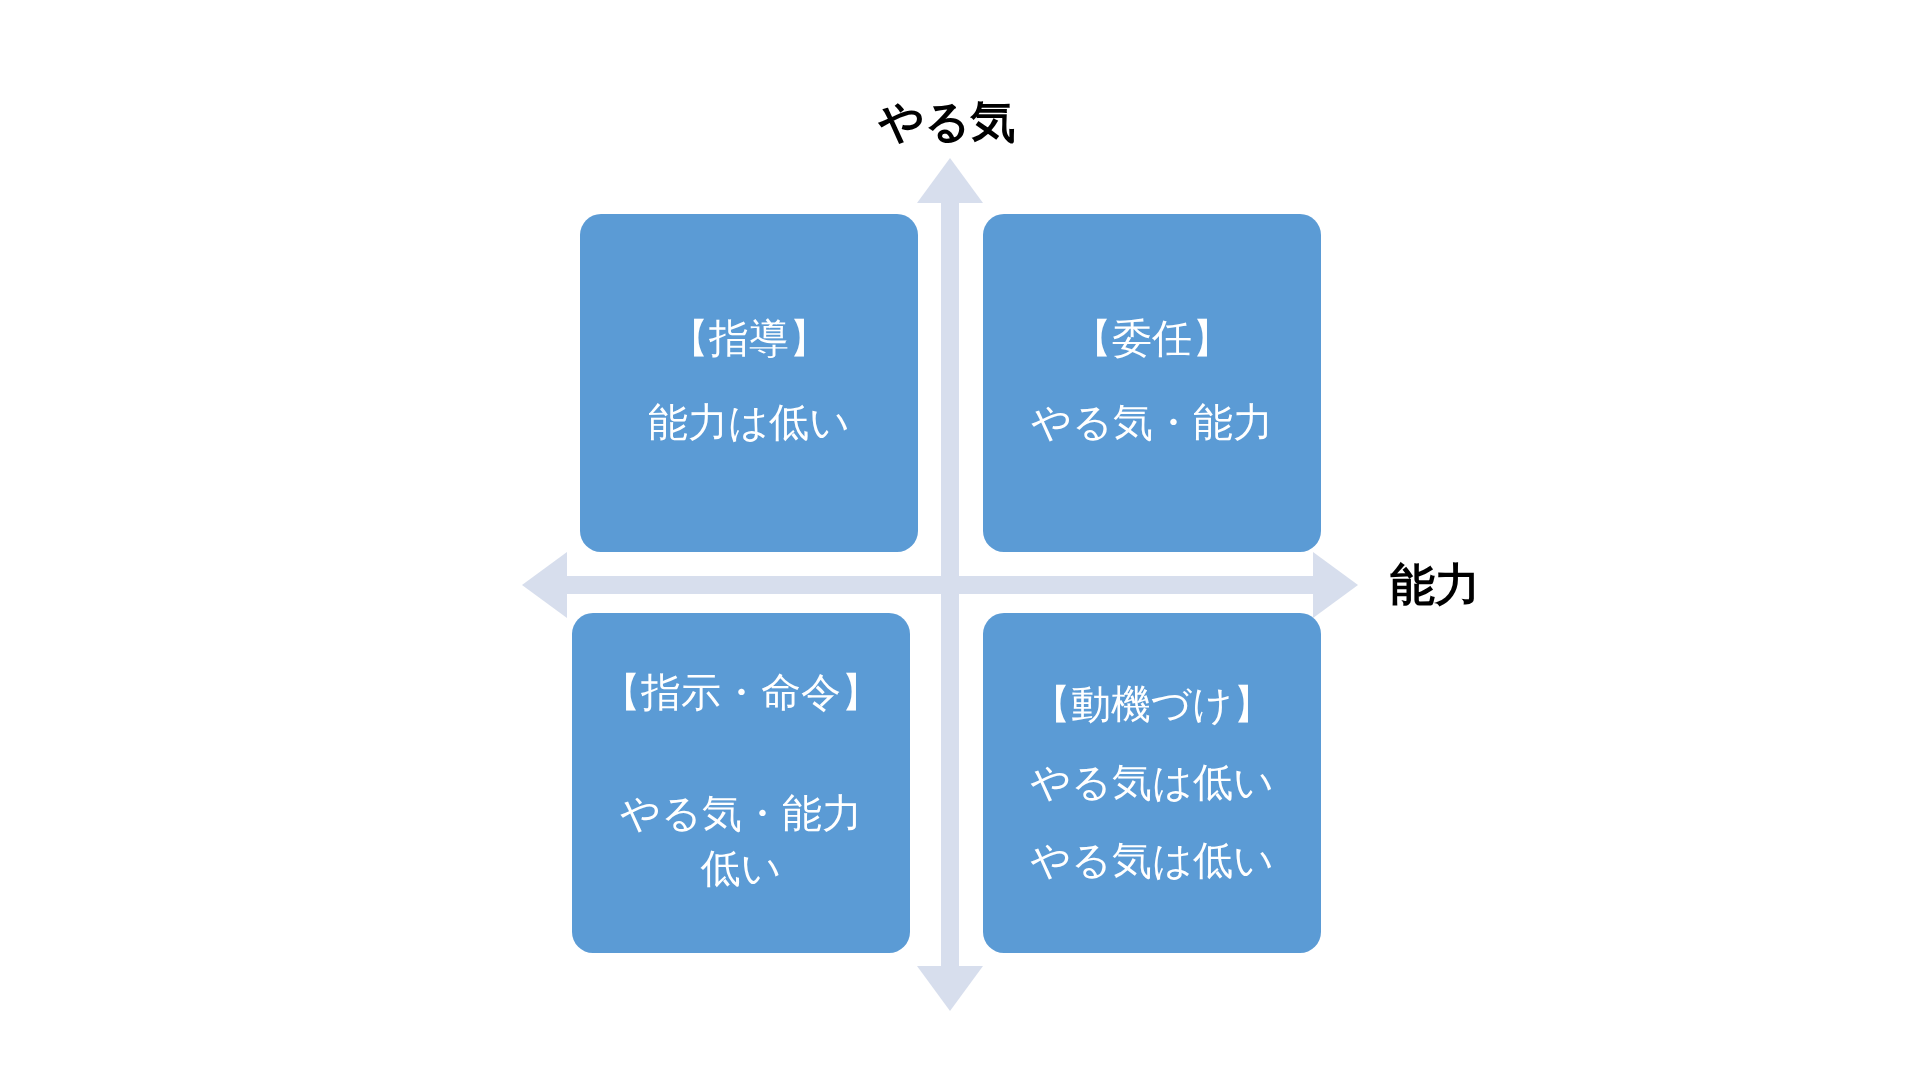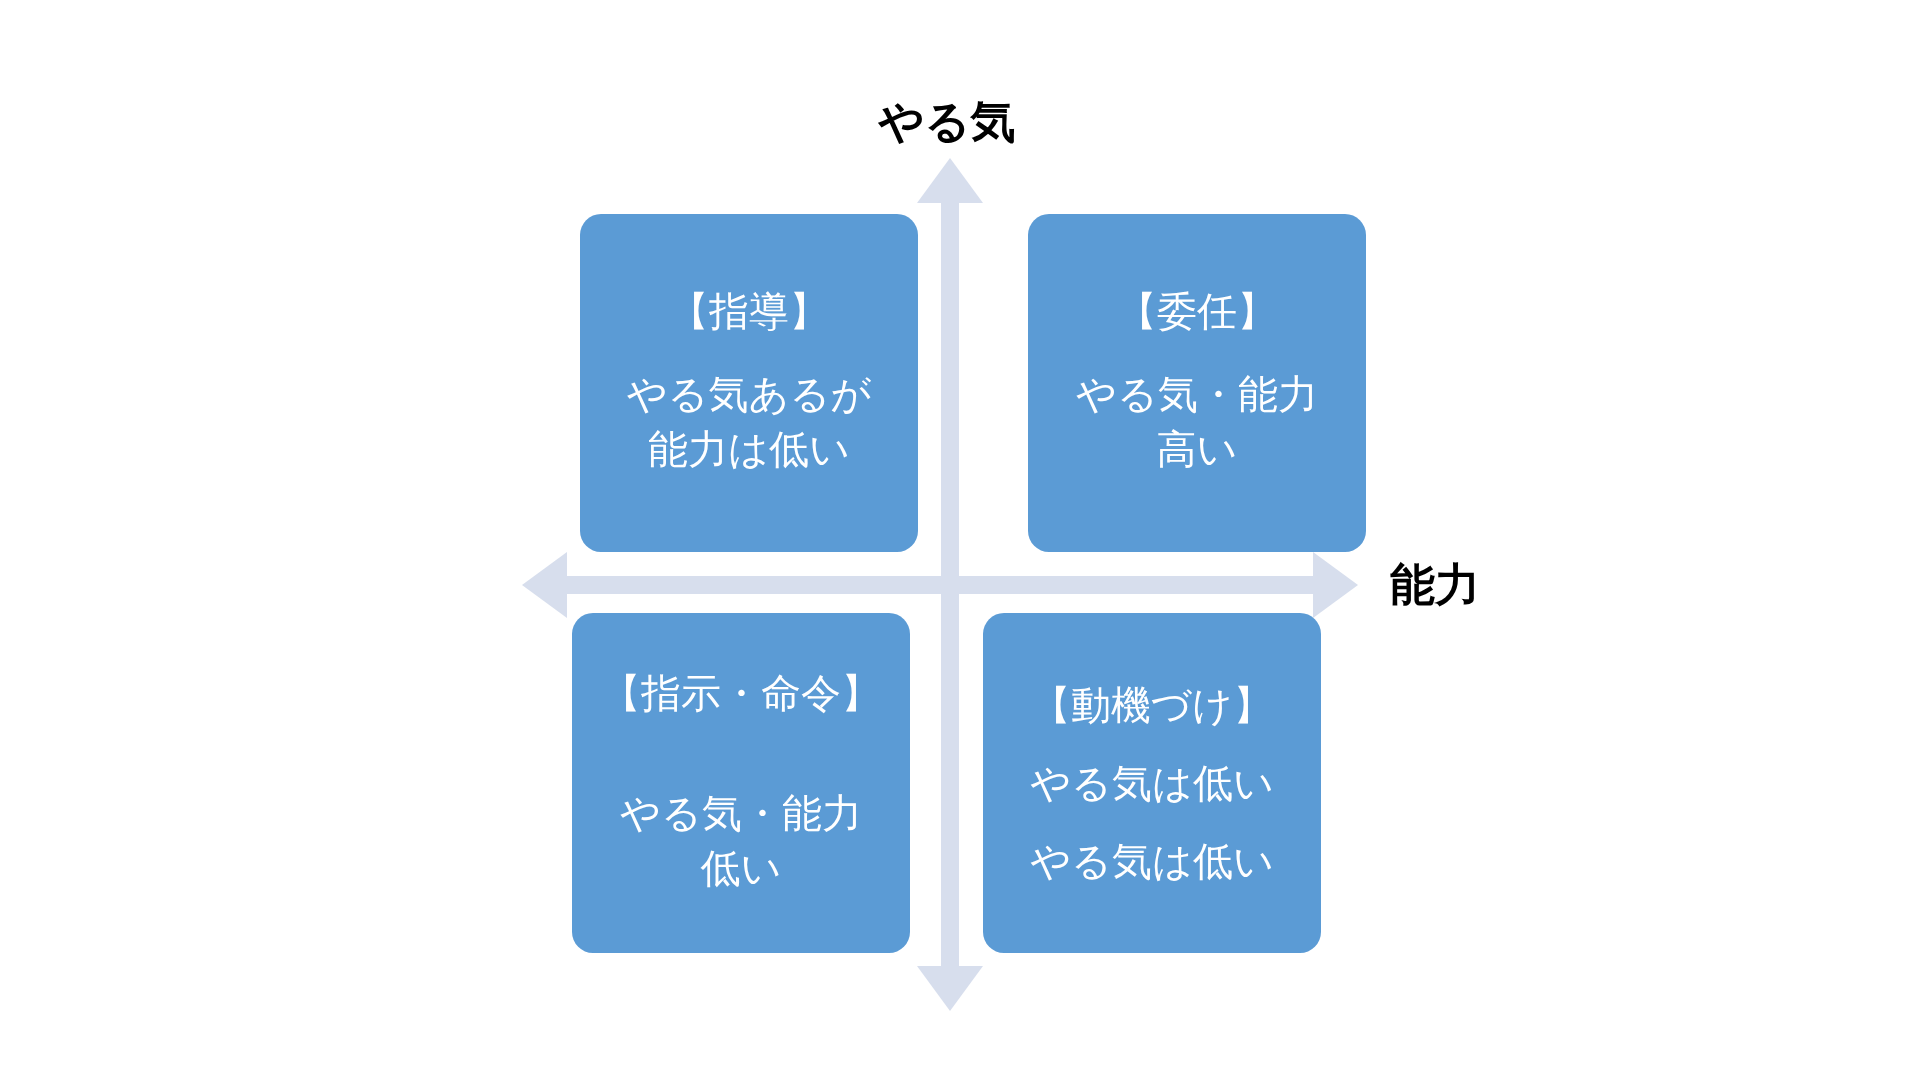"やる気" .canvas { font-family: none -> Liberation Serif, serif }
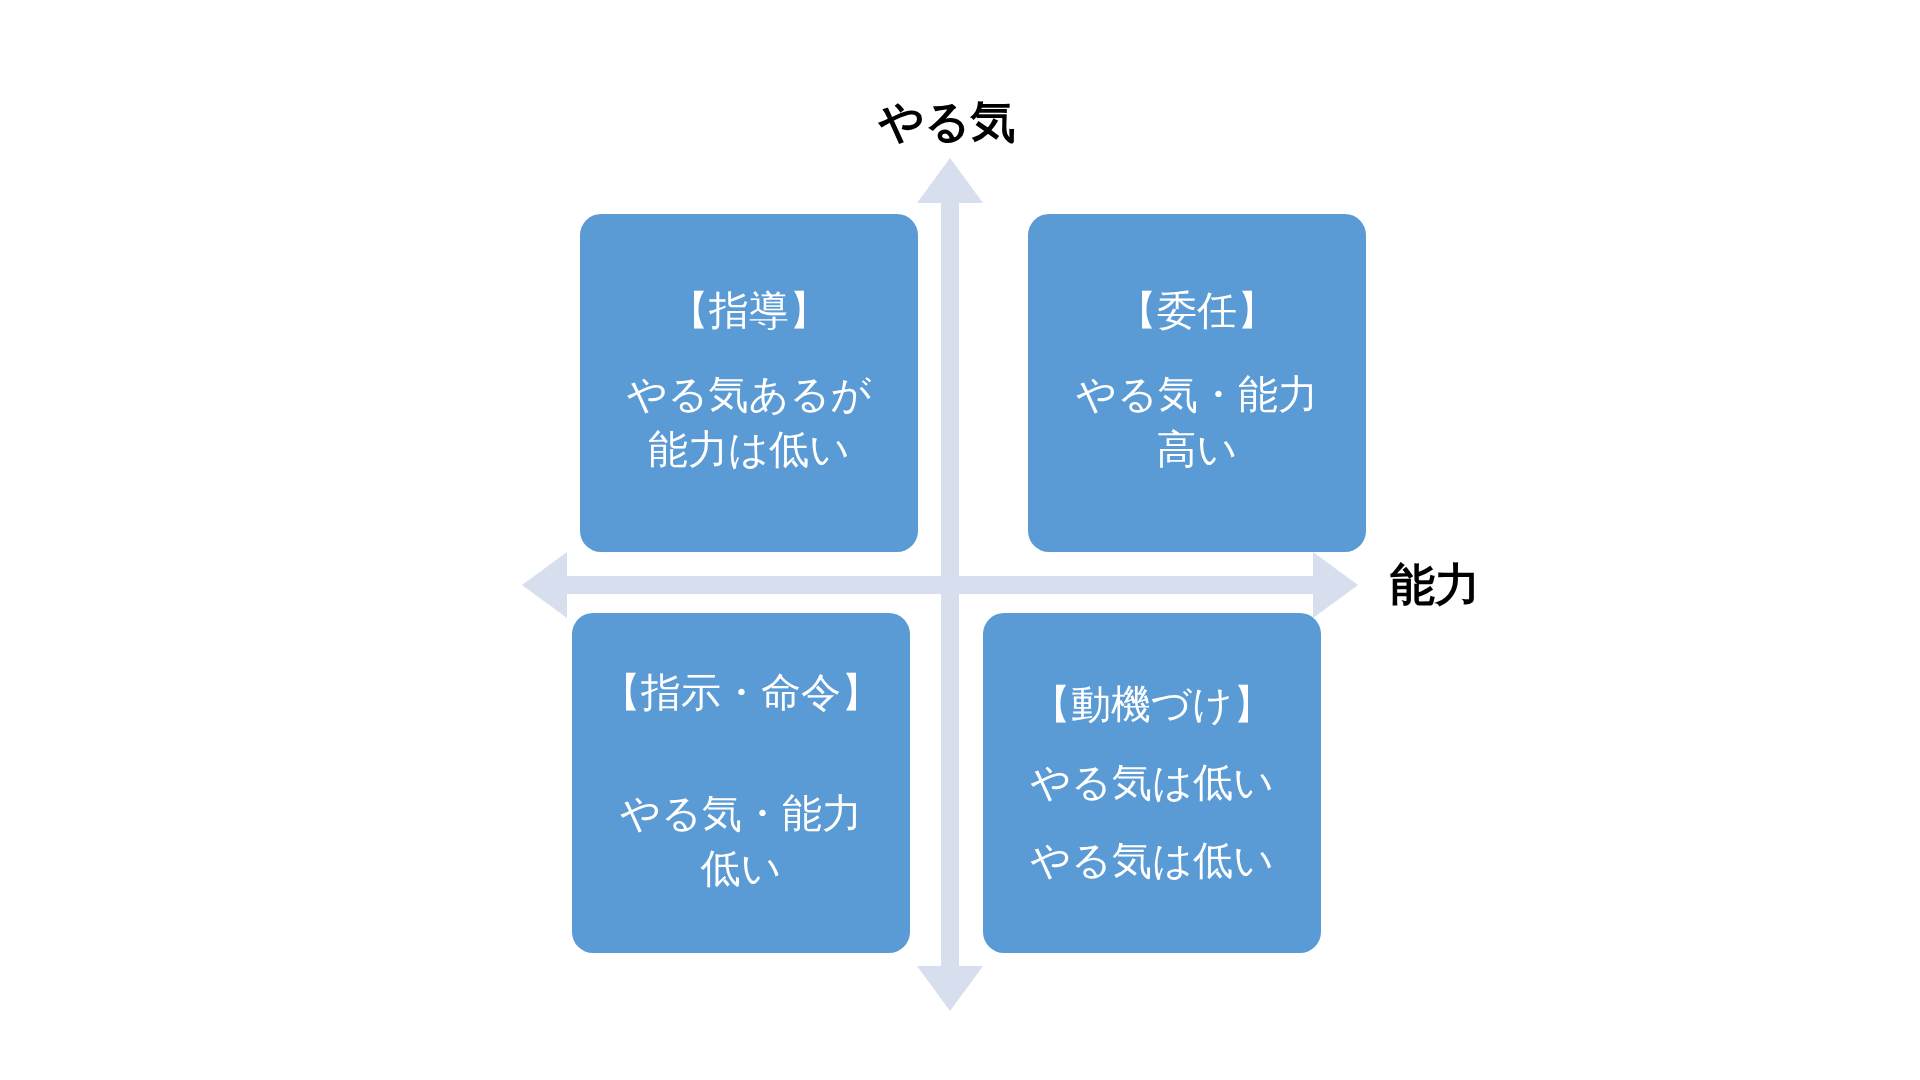"【委任】" .qbox.tr { margin-left: 45px -> none }
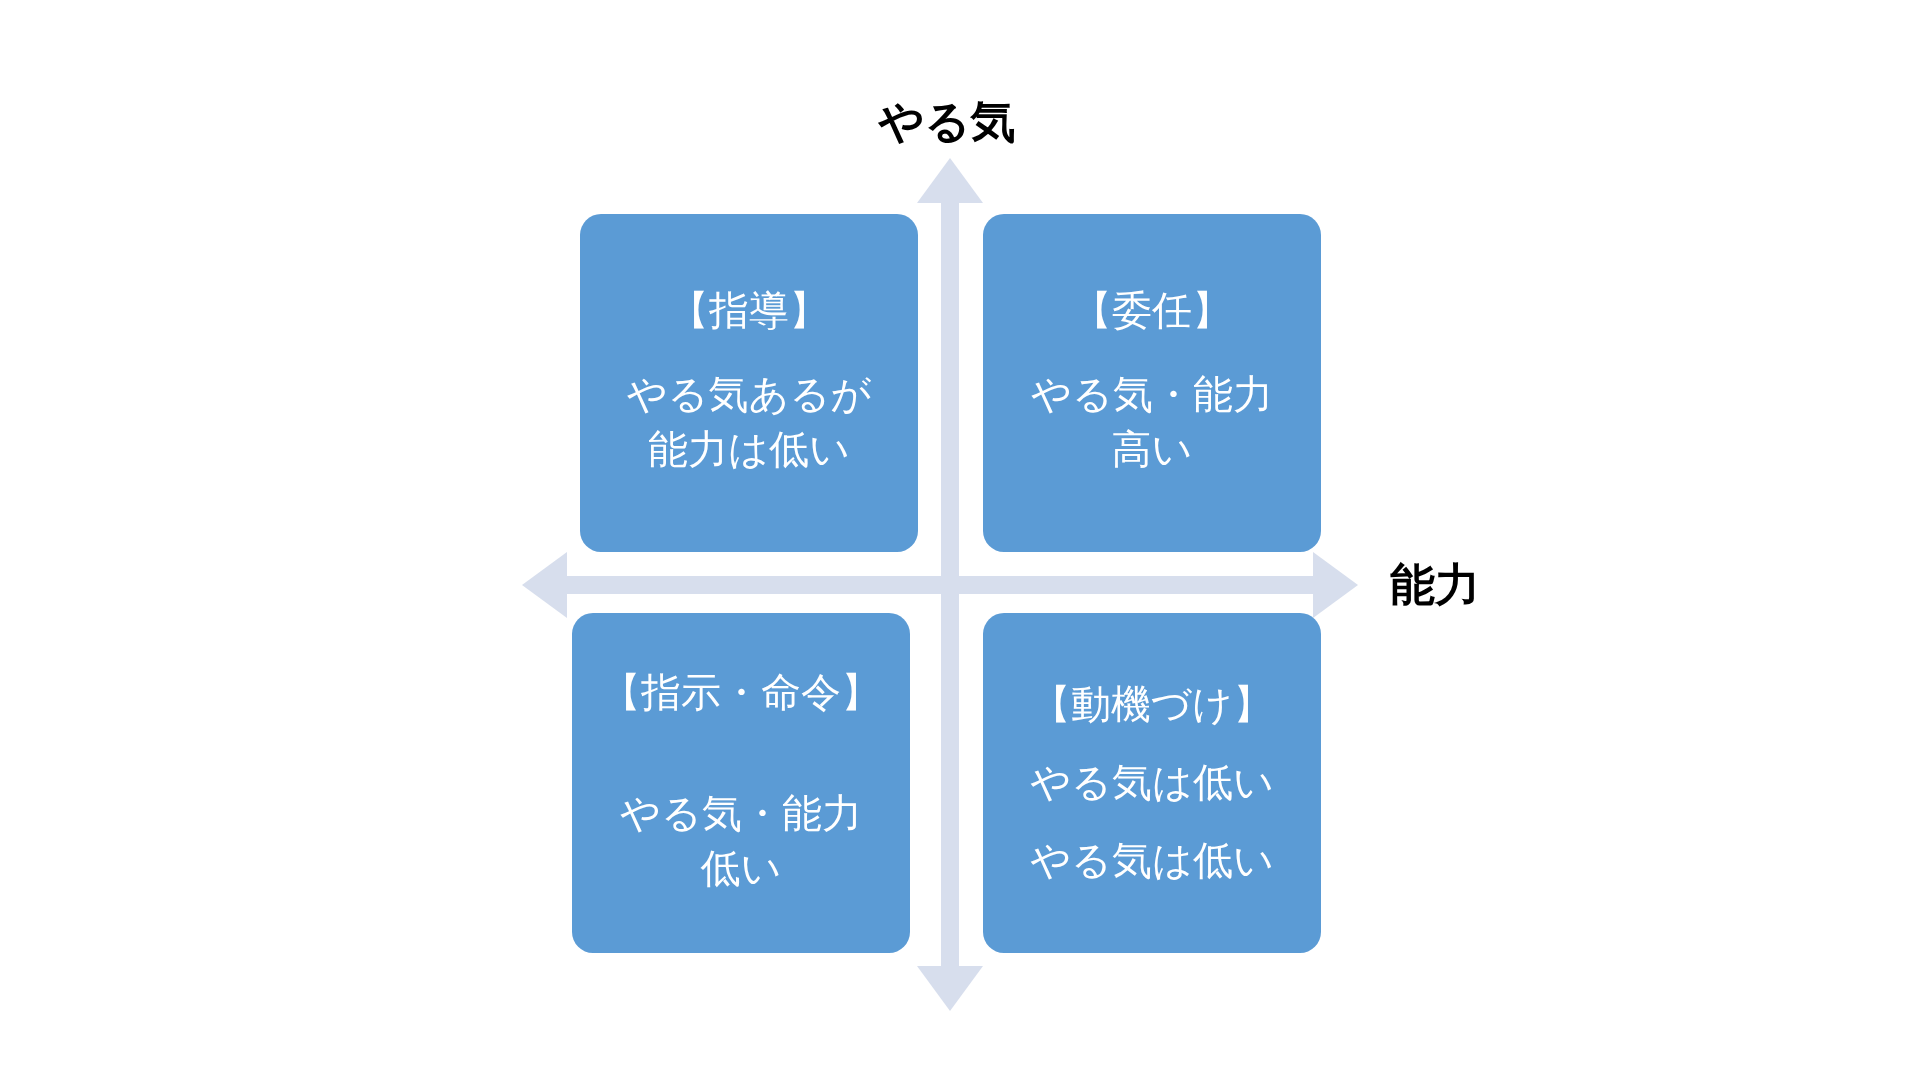"やる気あるが" div.line { html: <div>やる気あるが</div> -> none }
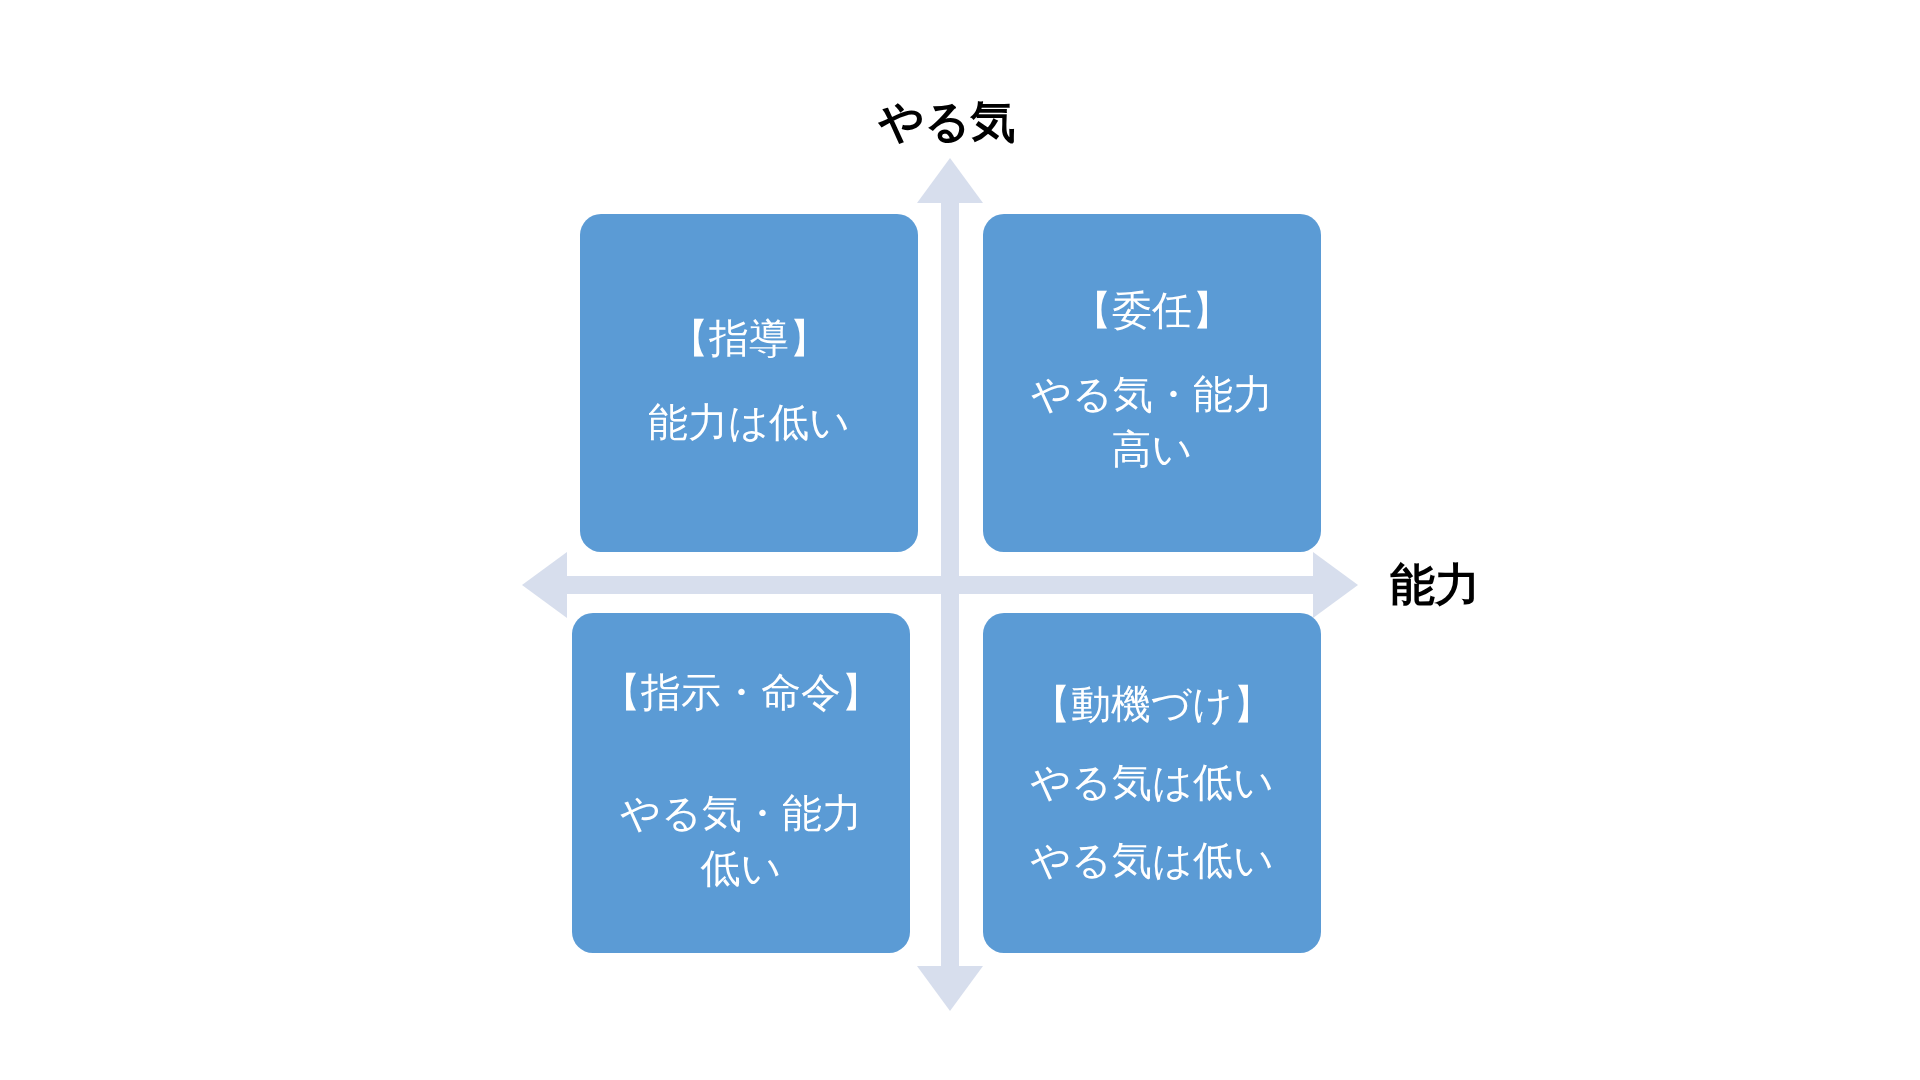"高い" div.line { html: <div>高い</div> -> none }
